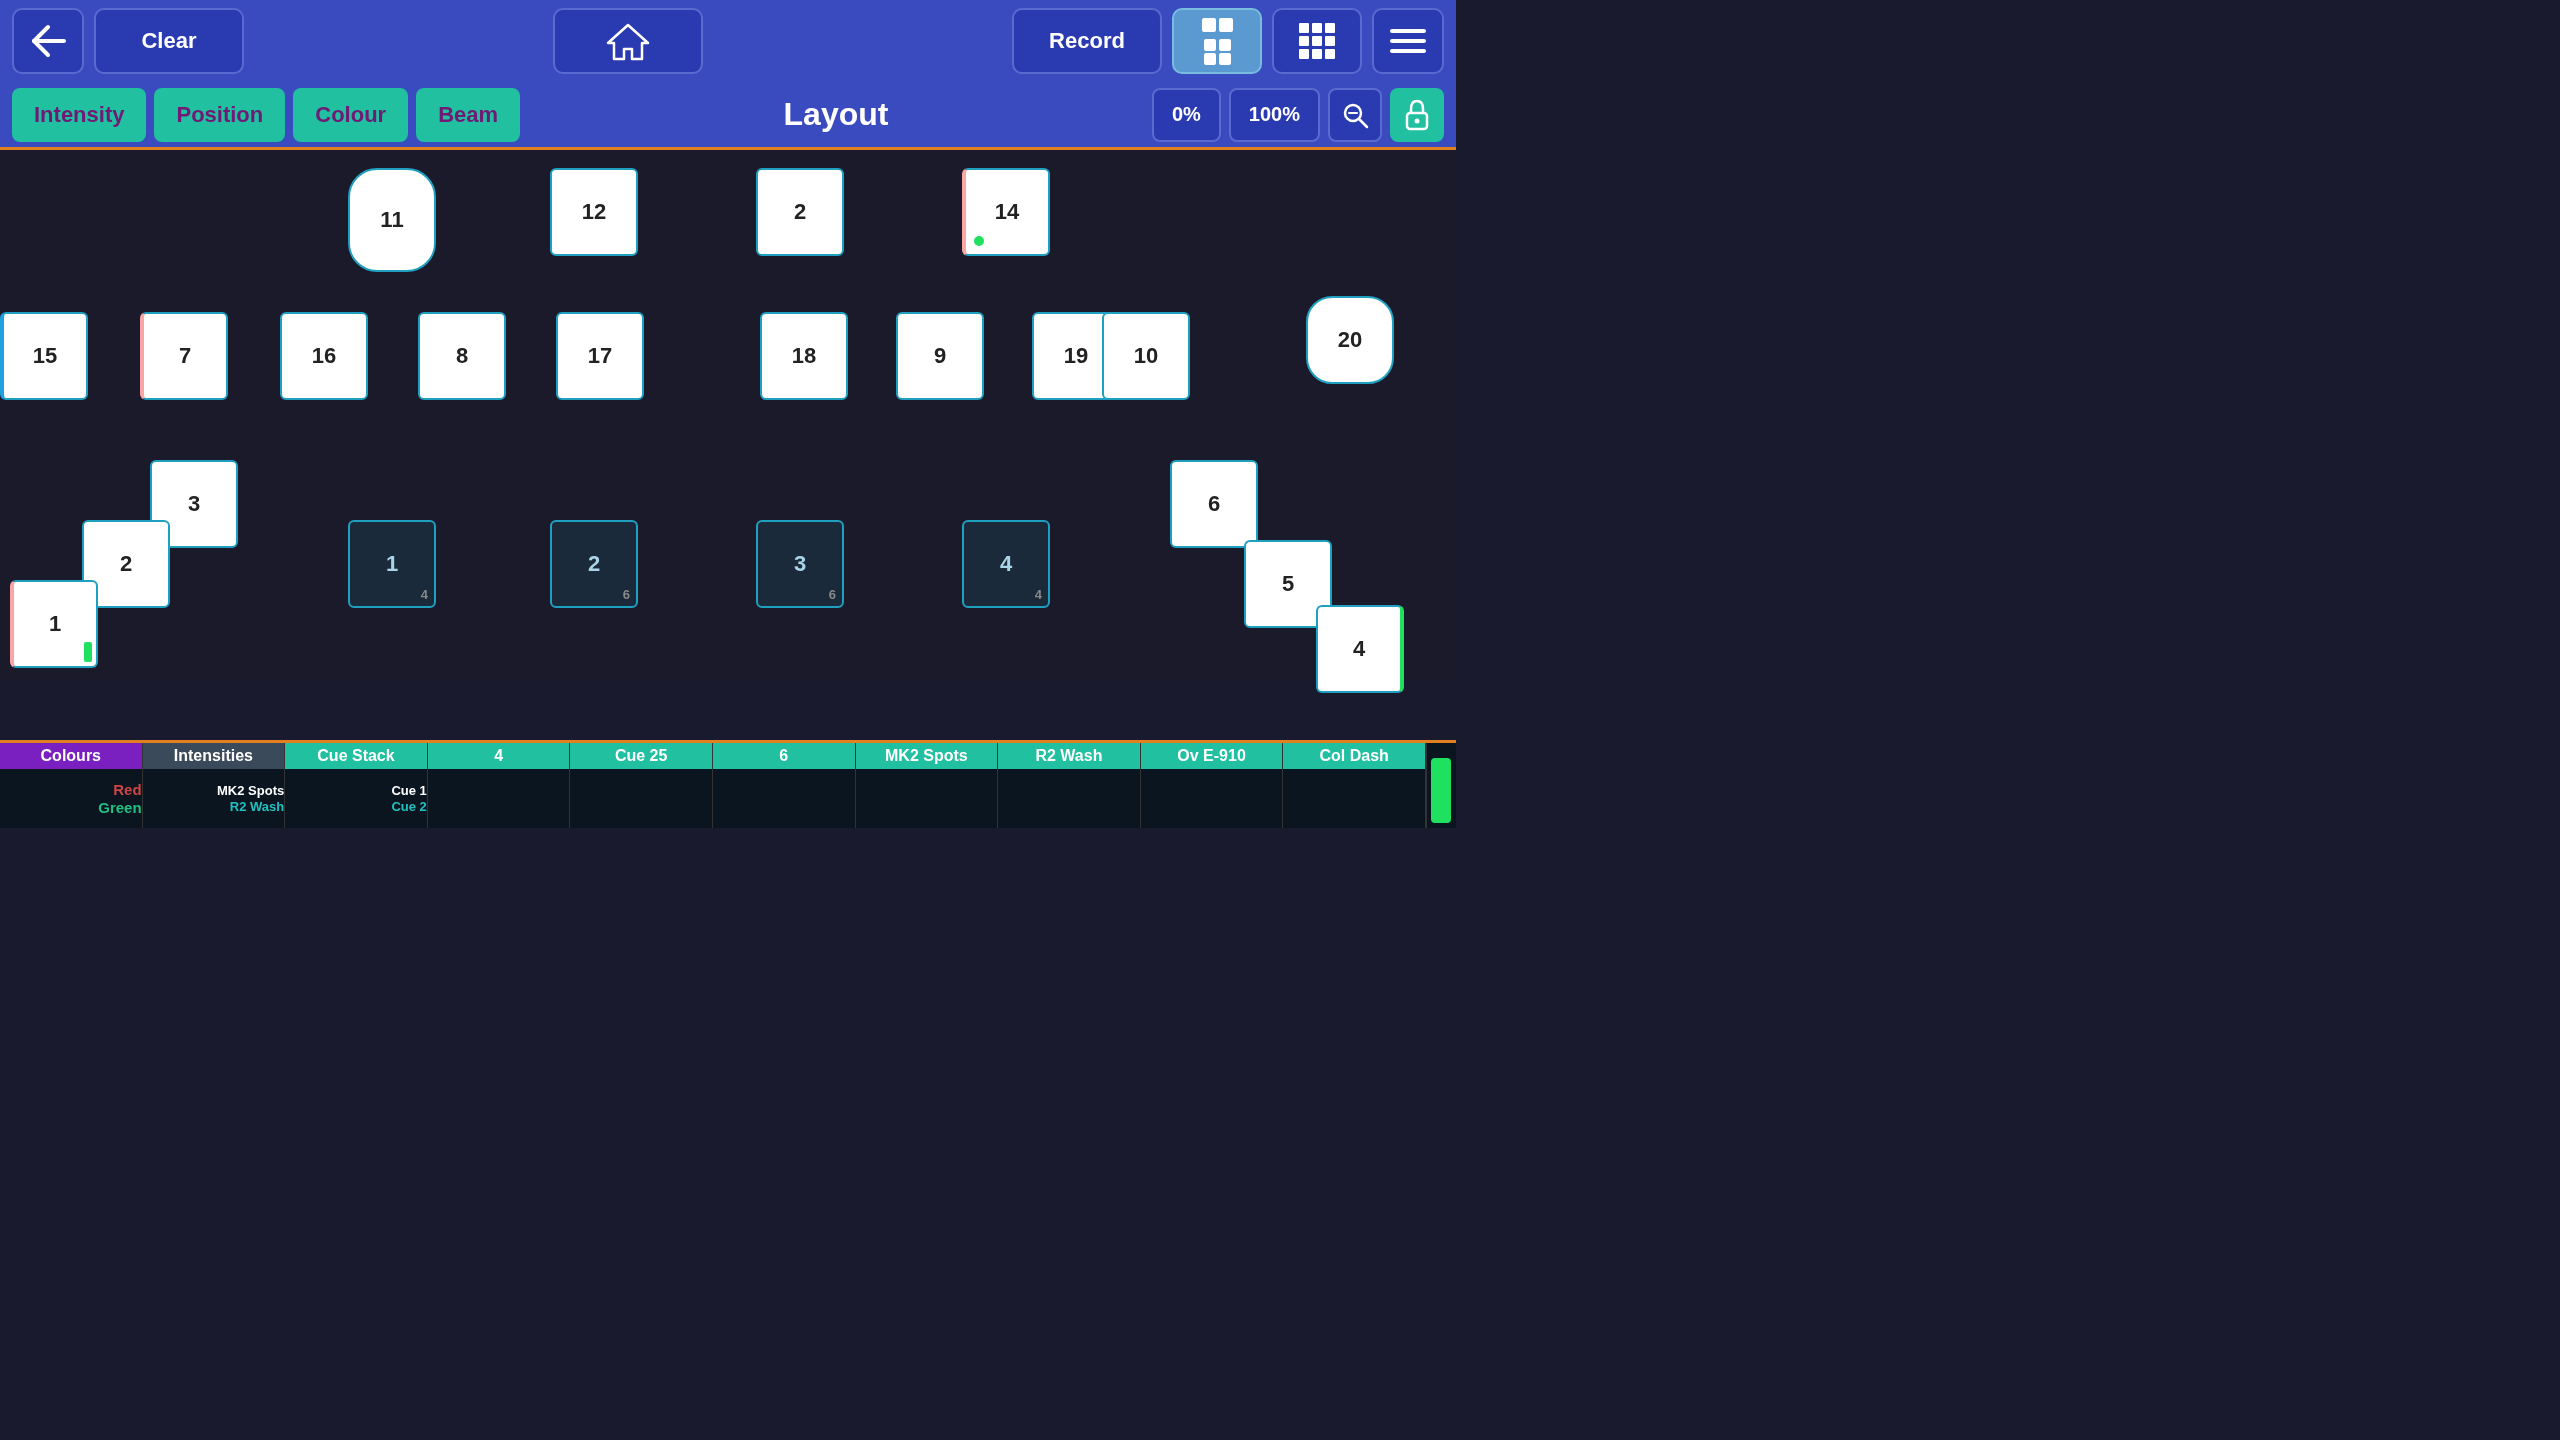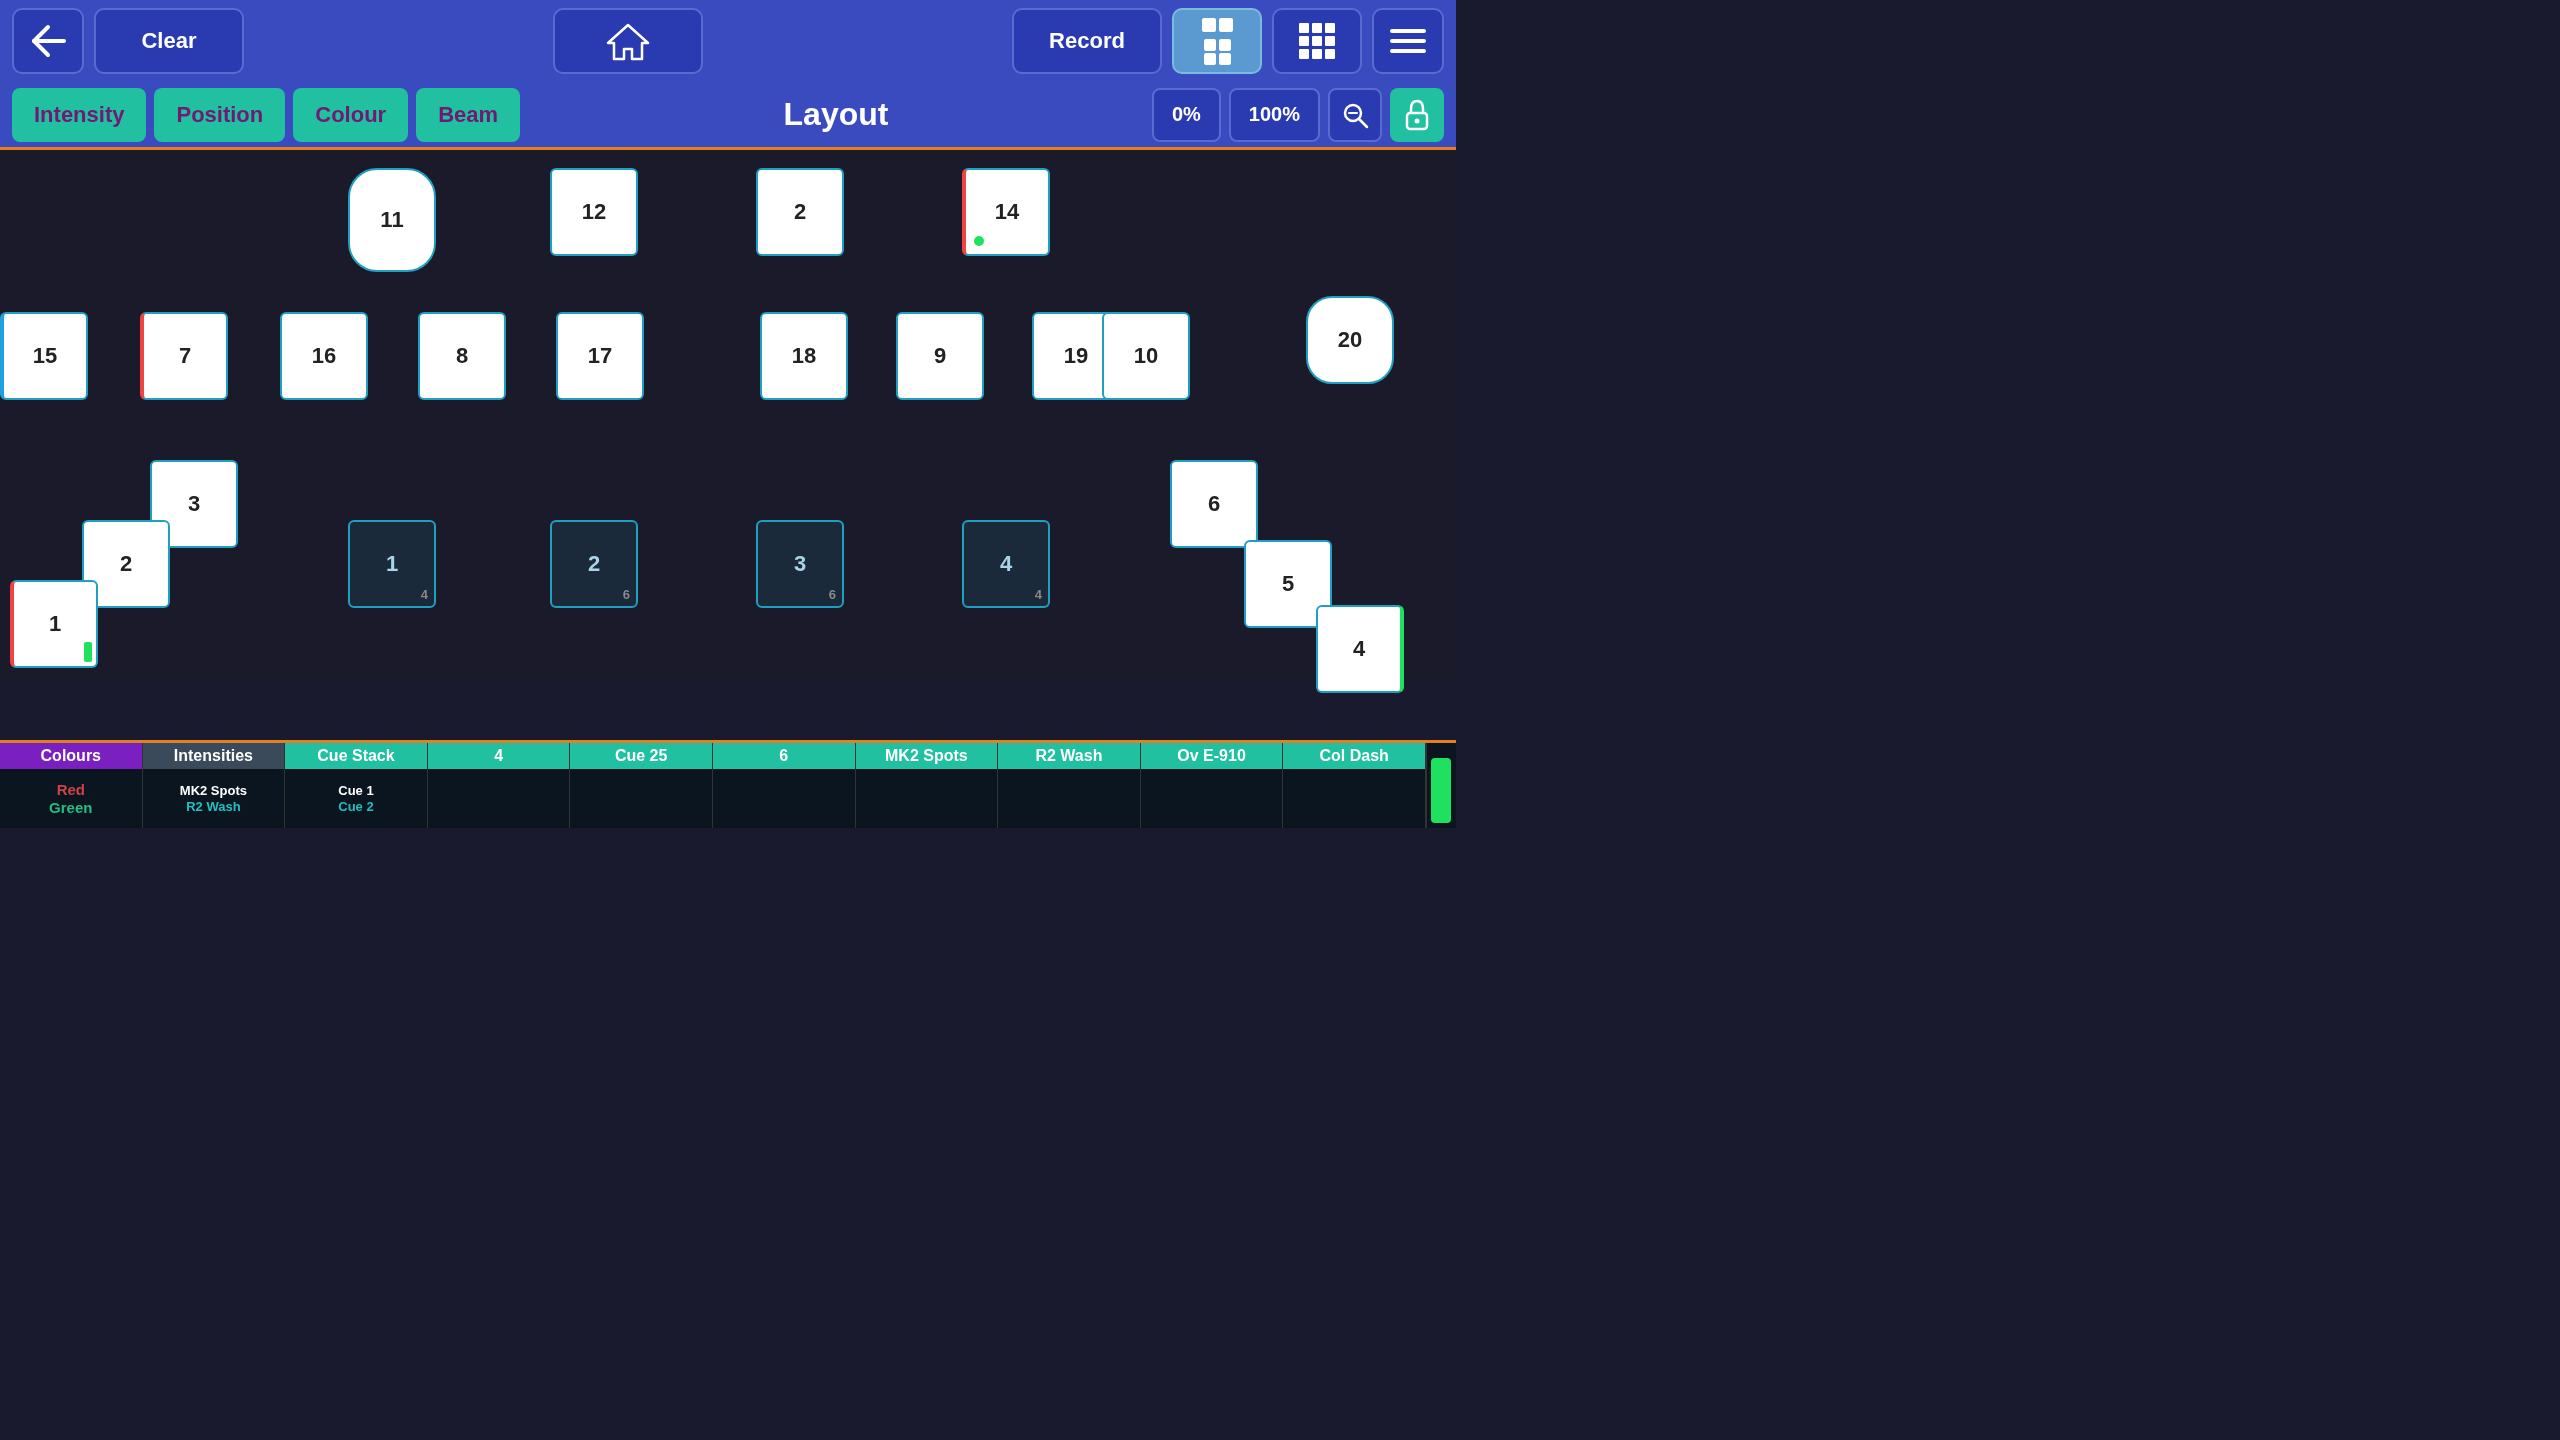"14" .fixture.green-left { border-left: 4px solid #ef4444 -> 4px solid #fca5a5 }
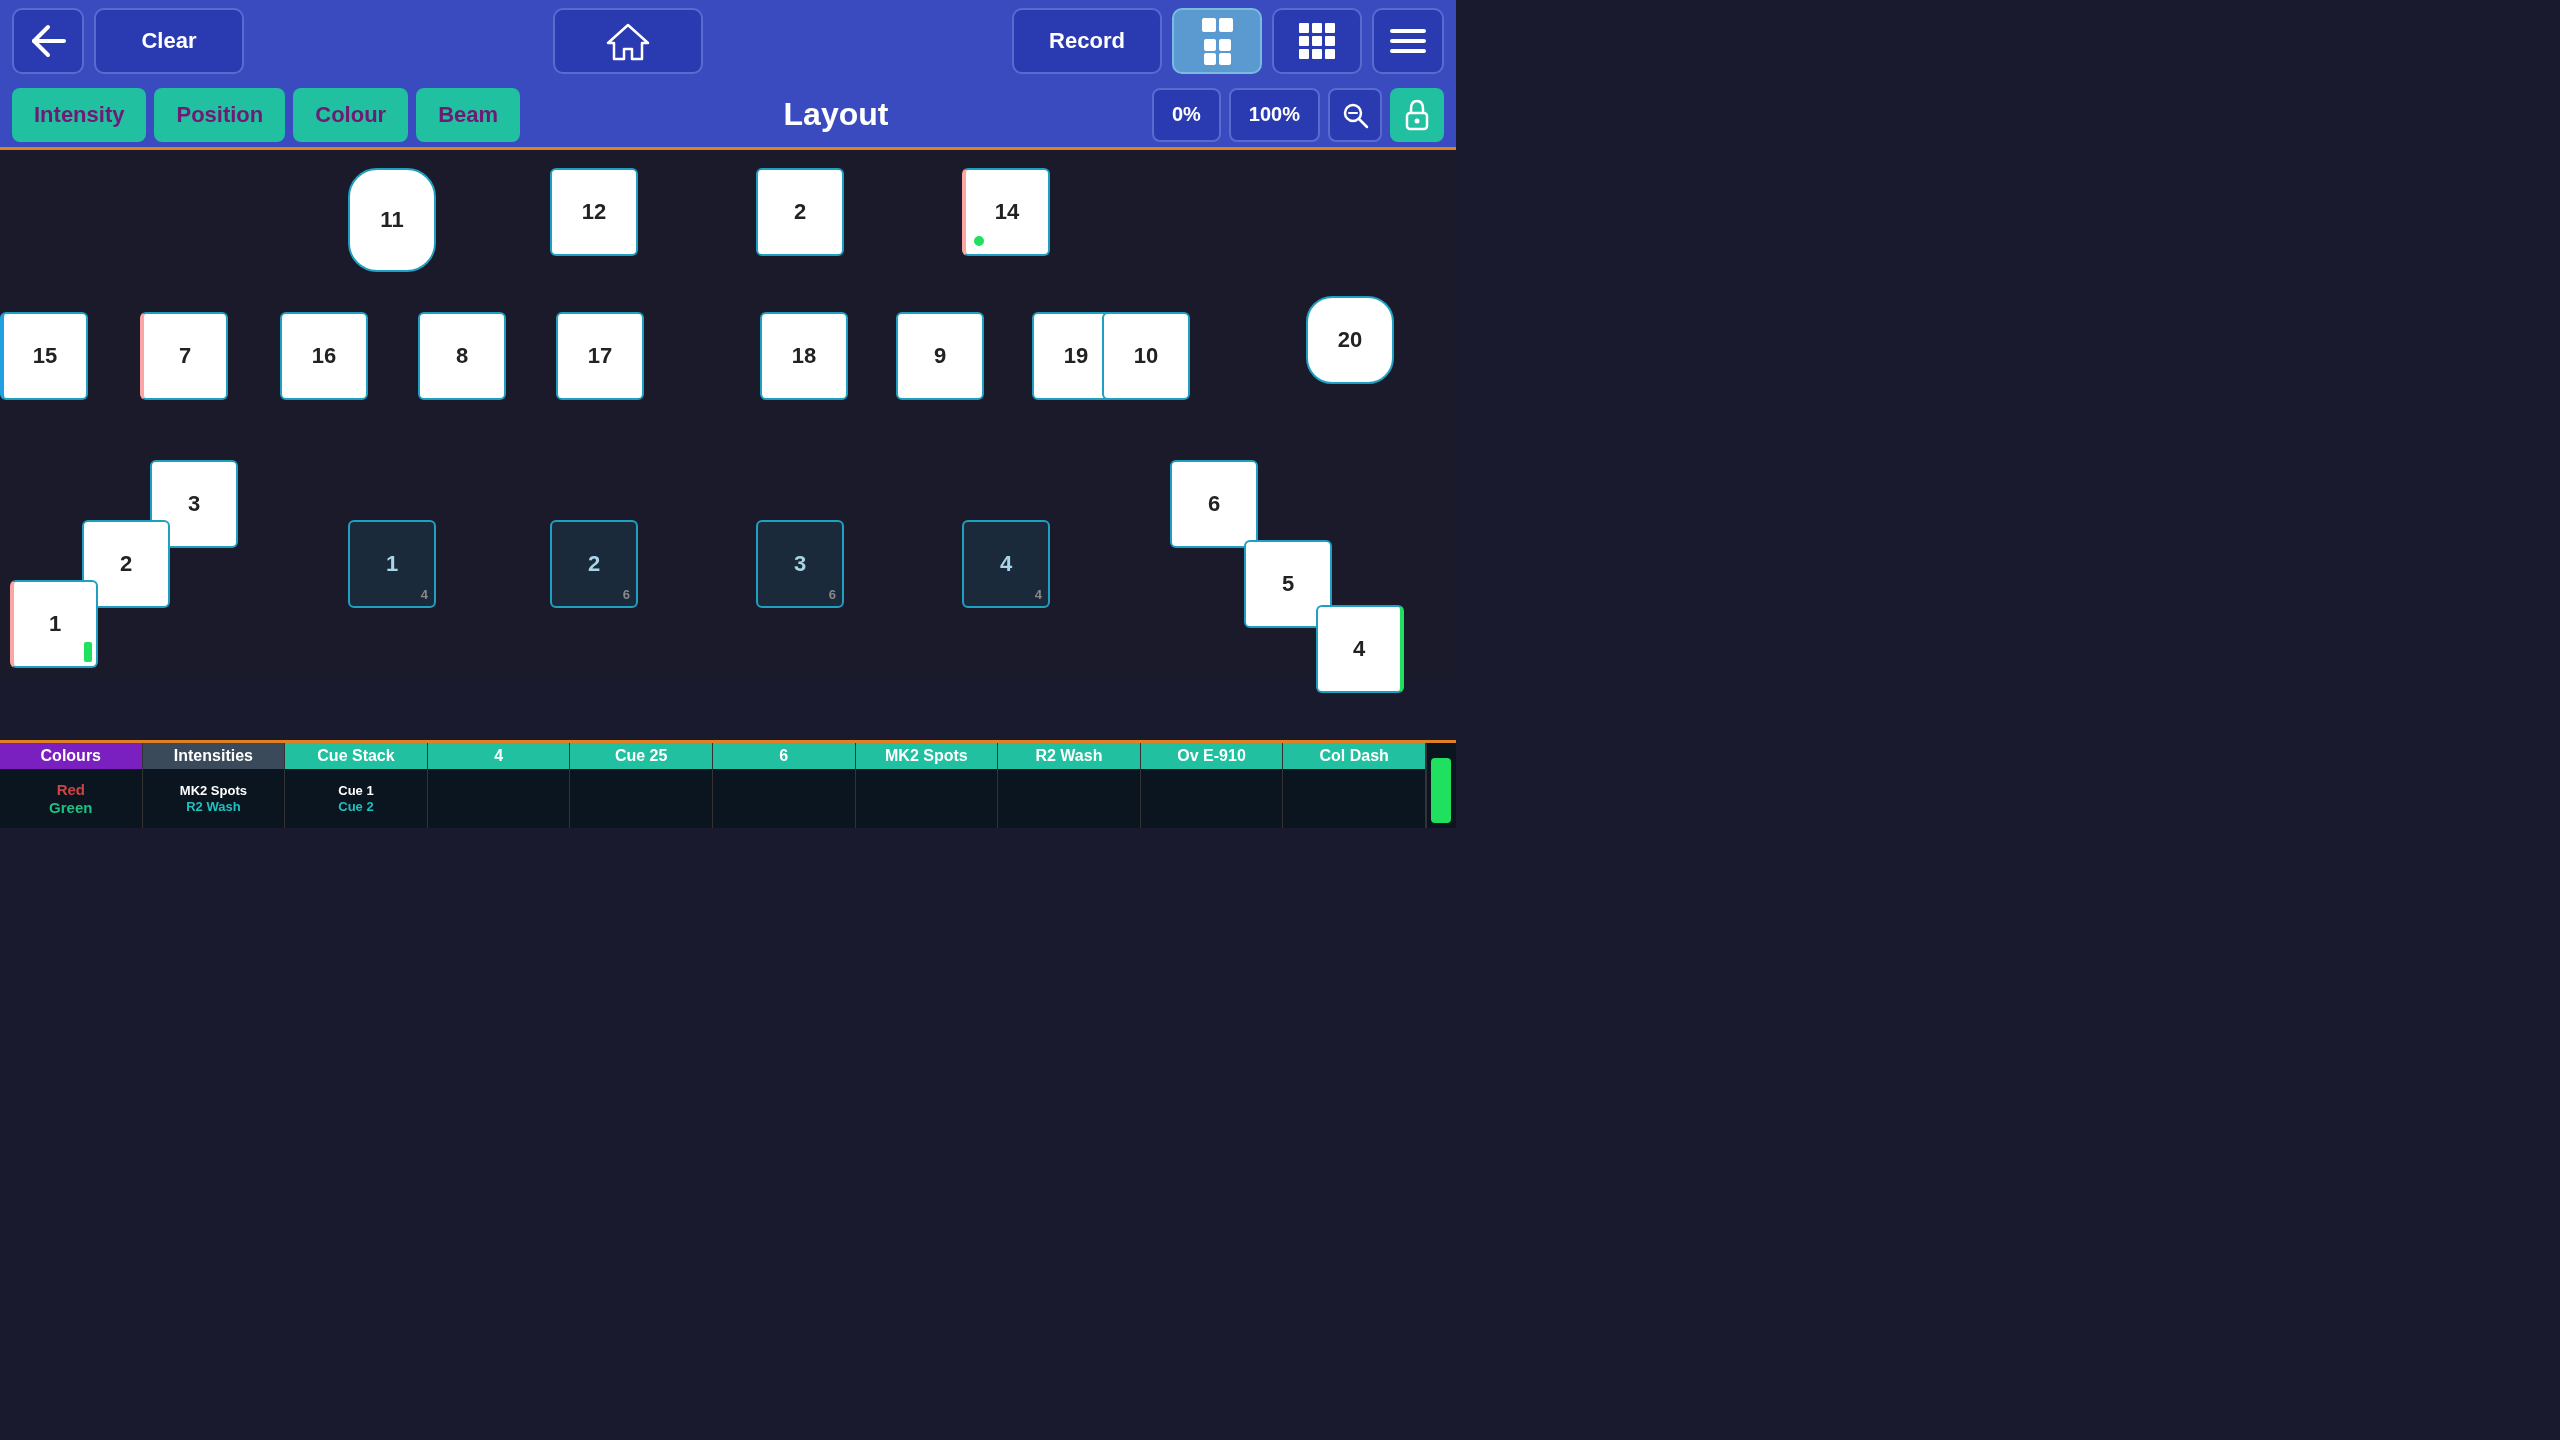"Red" .bottom-cell-body { align-items: center -> flex-end }
